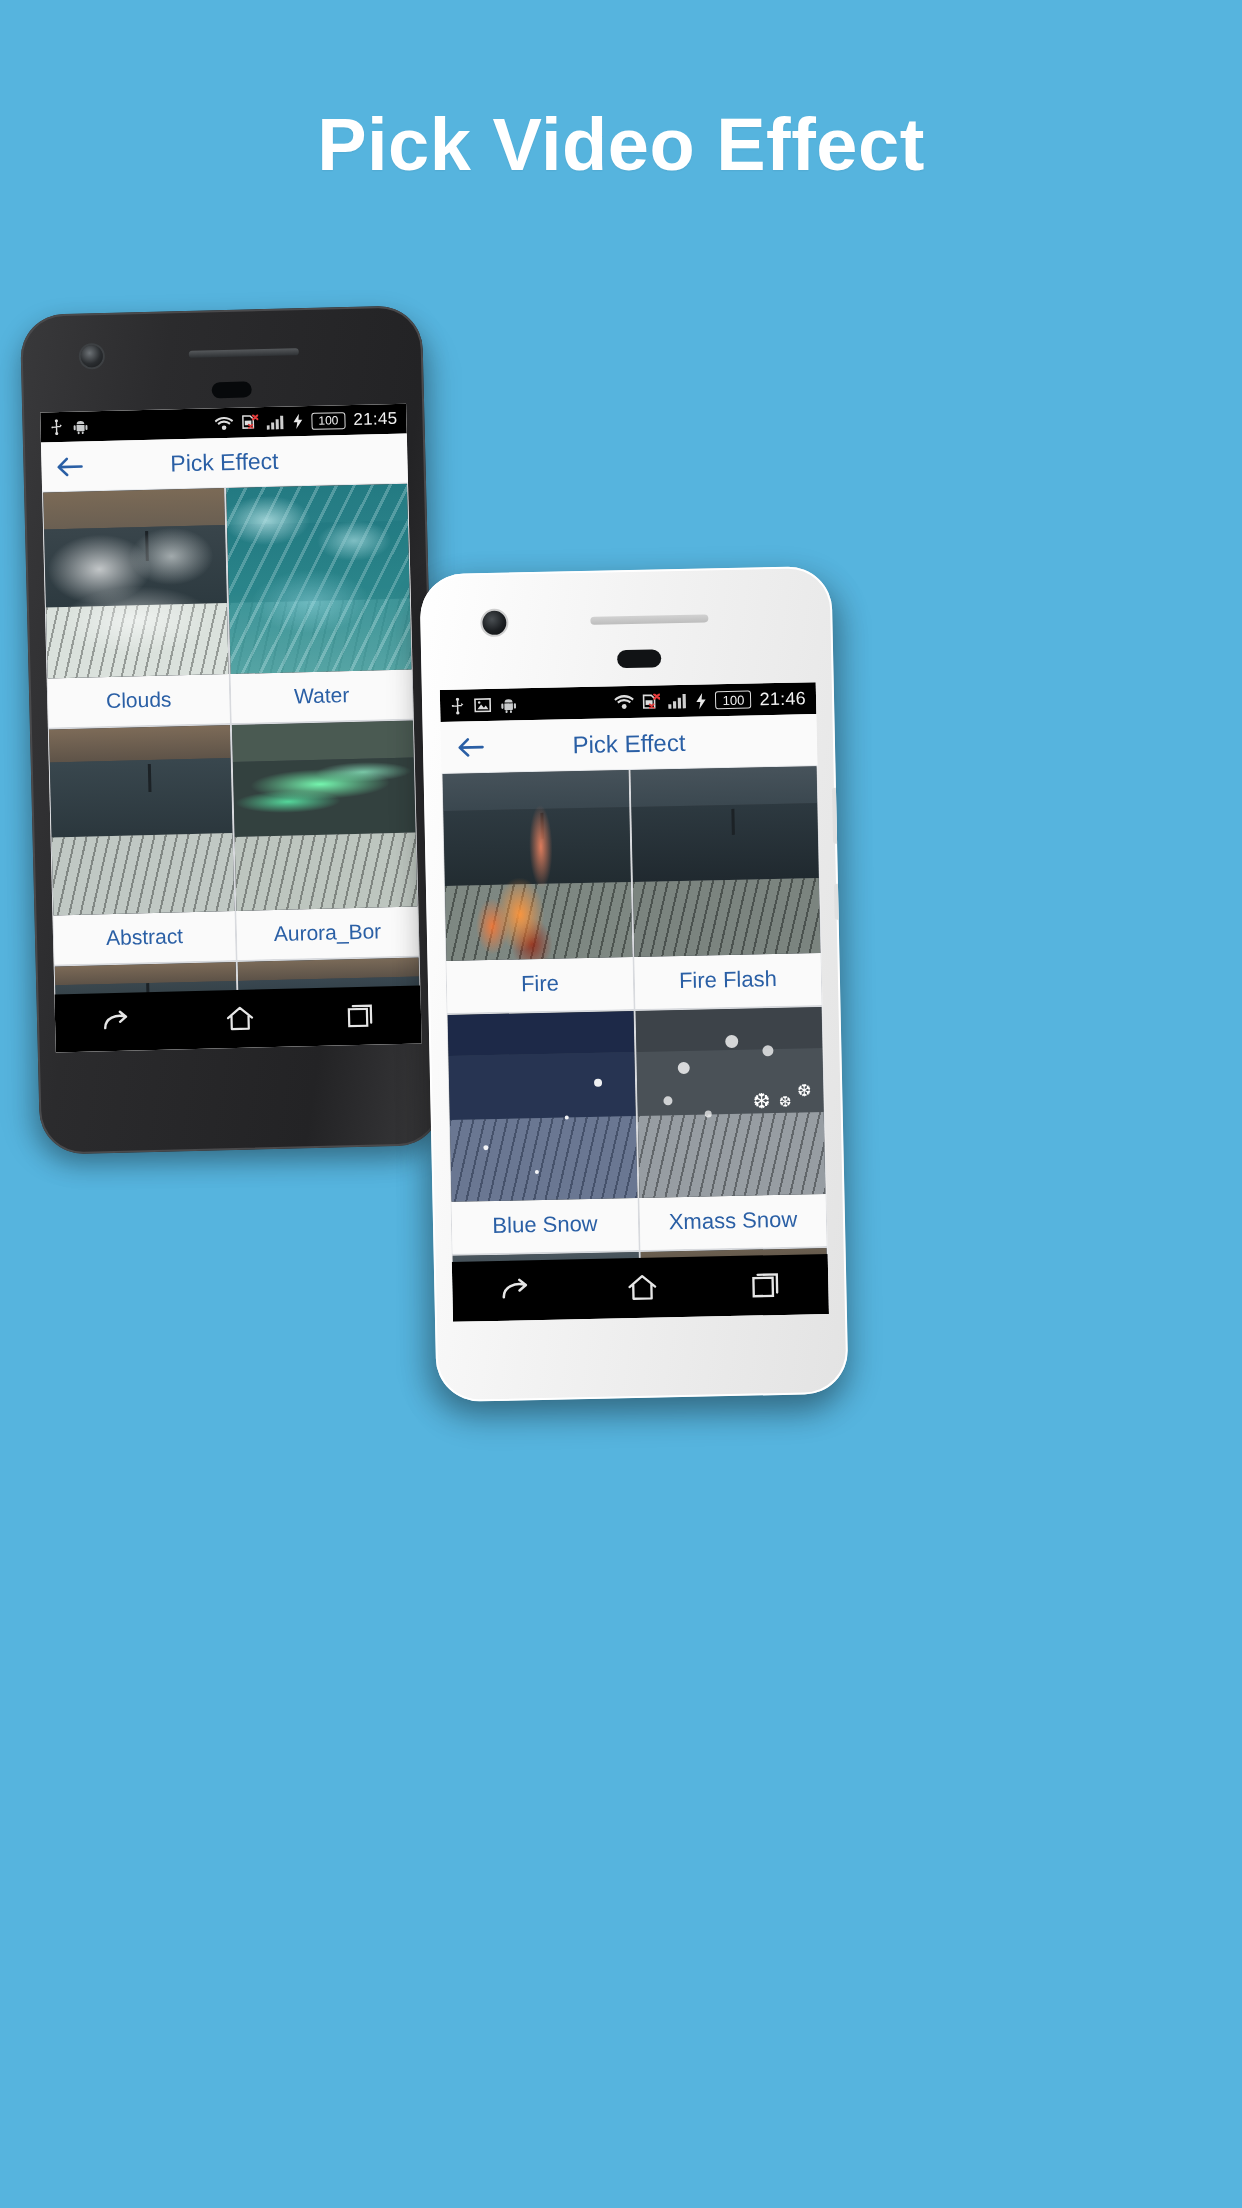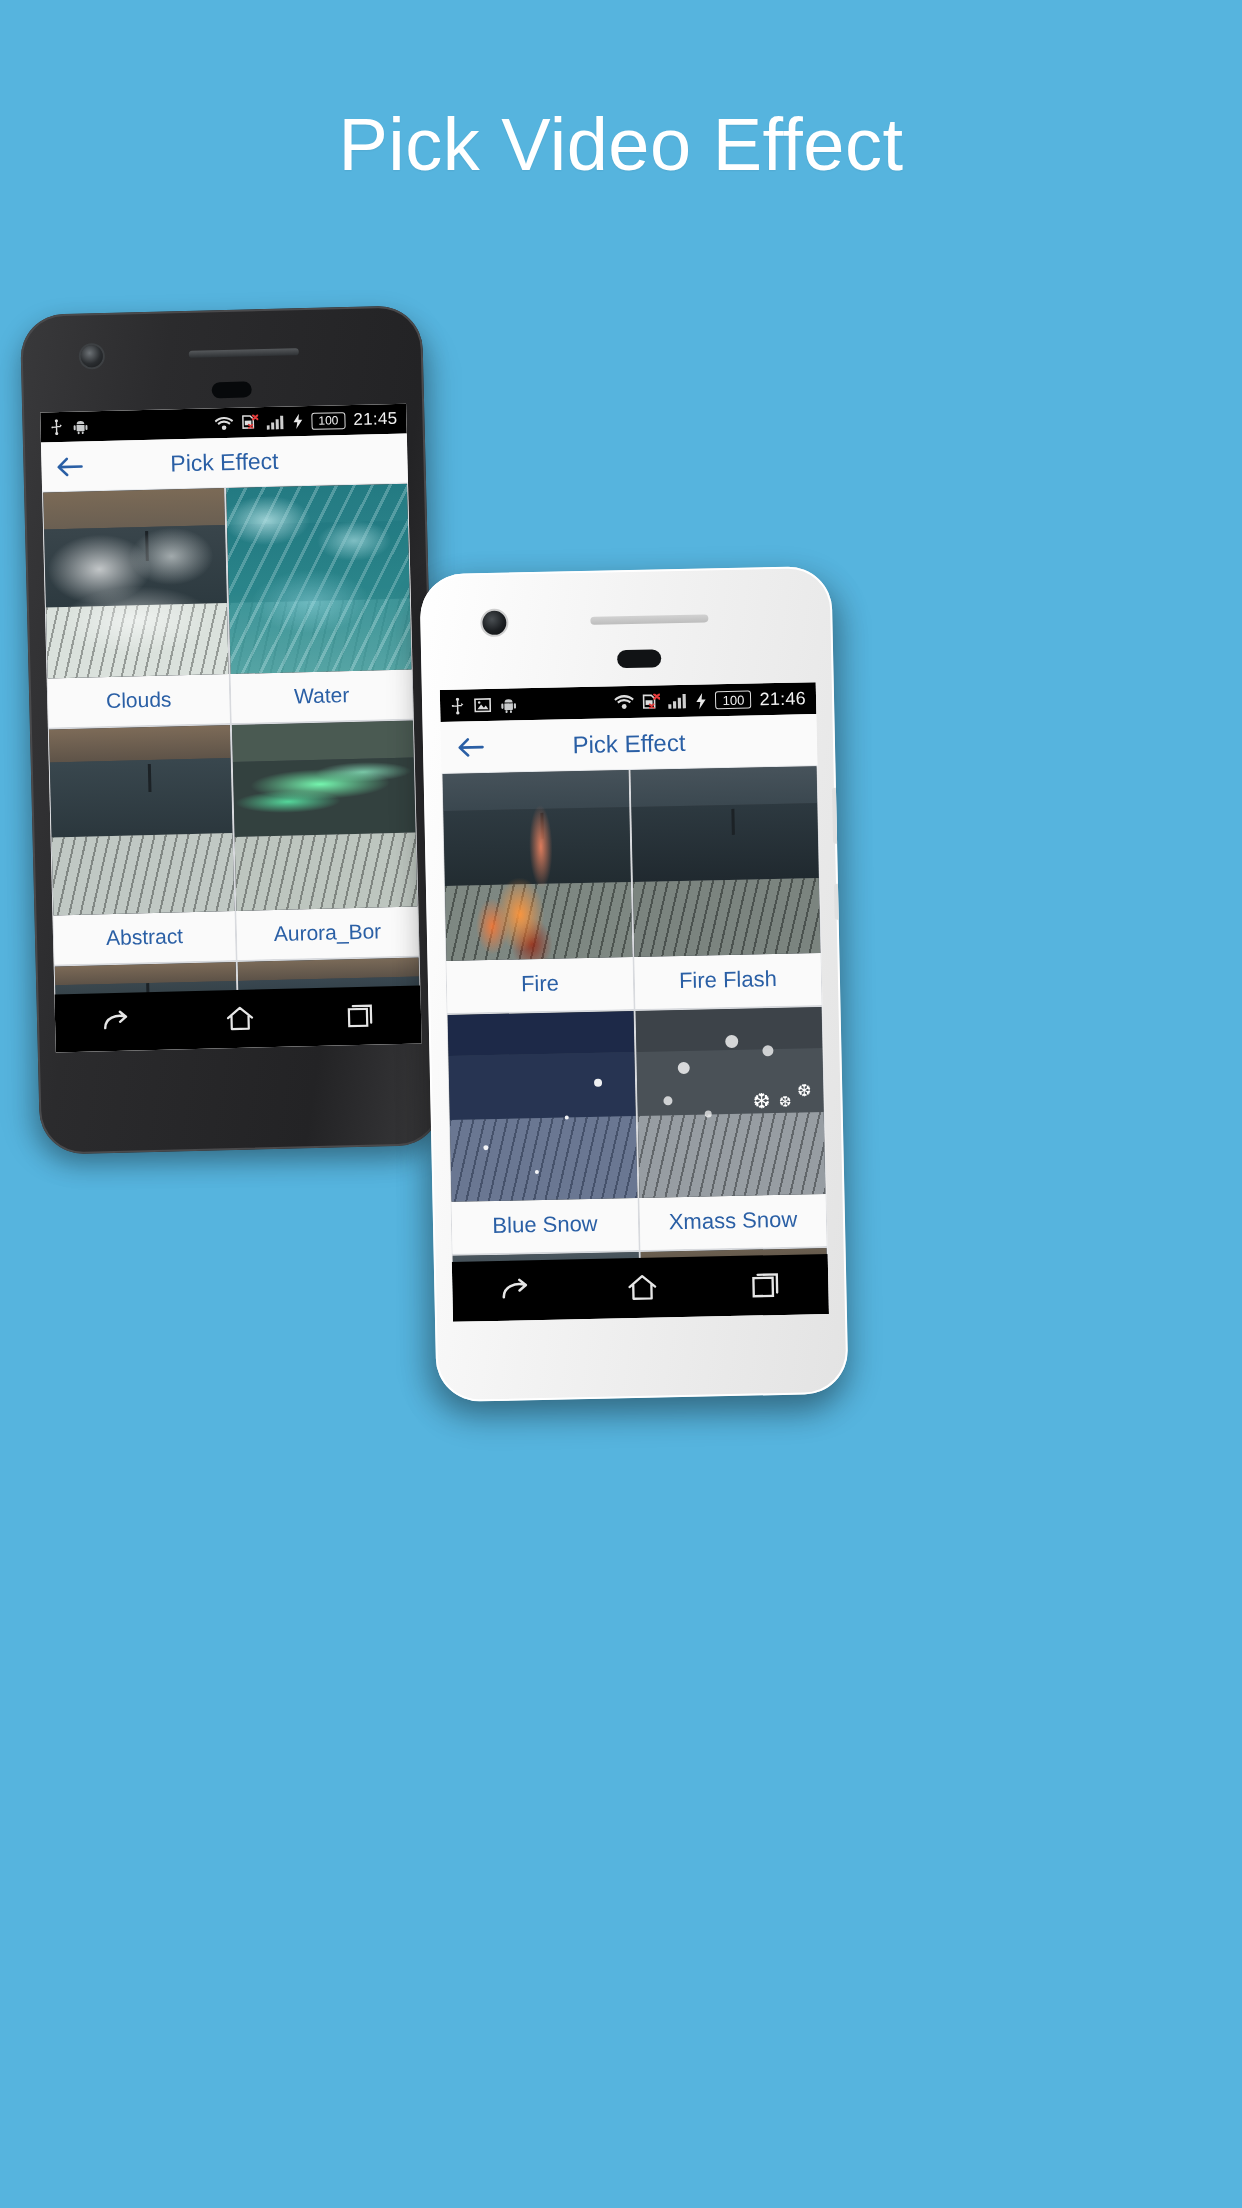"Pick Video Effect" .headline { font-weight: normal -> bold }
